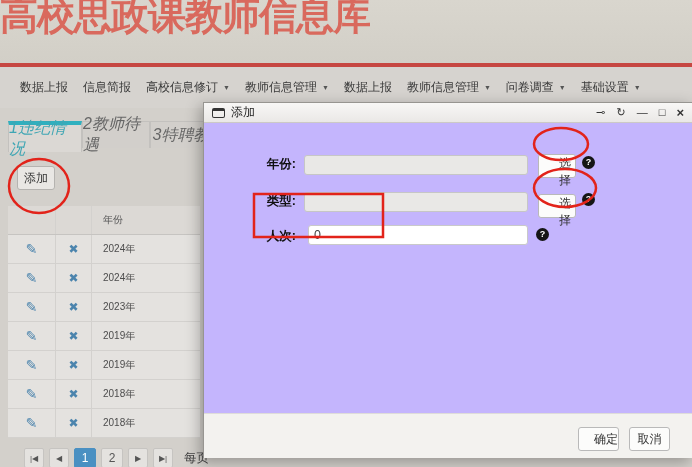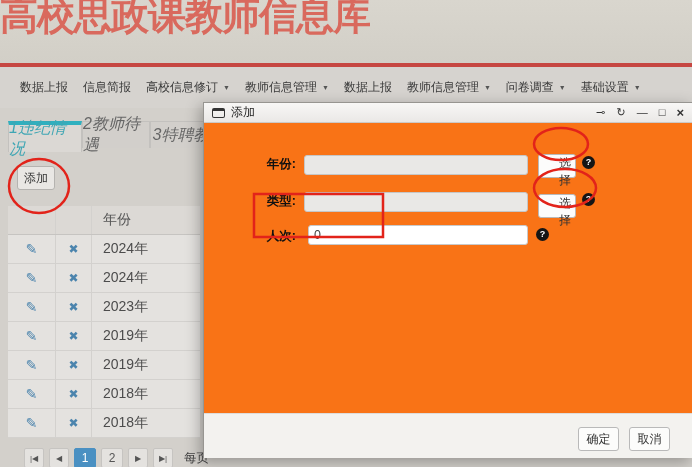"年份:" .modal-body { background: #f97316 -> #c4b5fd }
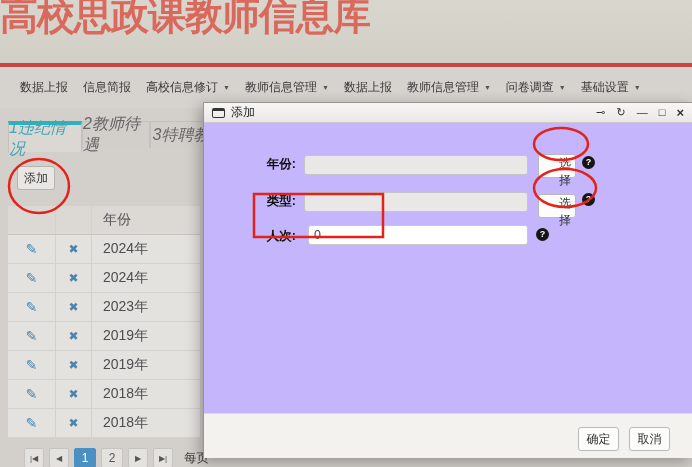"年份" .c3 { font-size: 14px -> 10px }
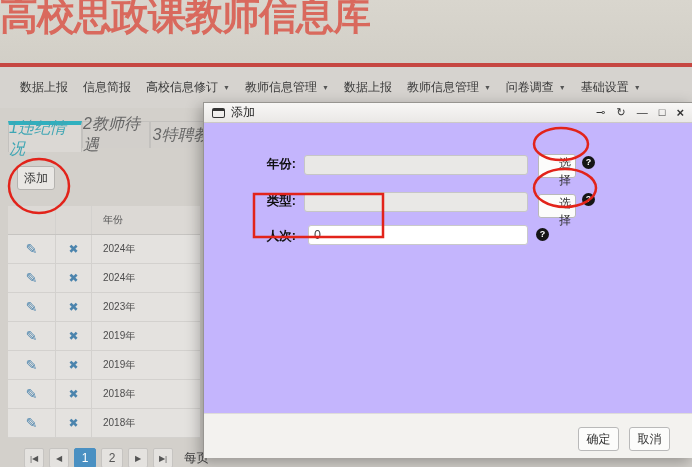"确定" .btn-ok { text-align: none -> right }
